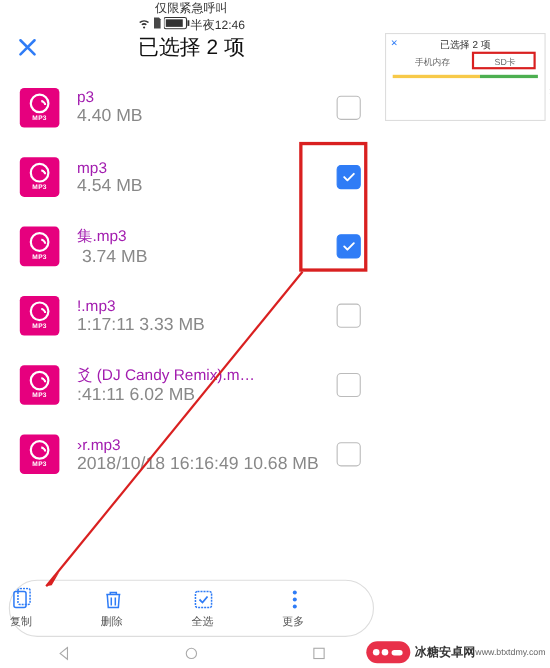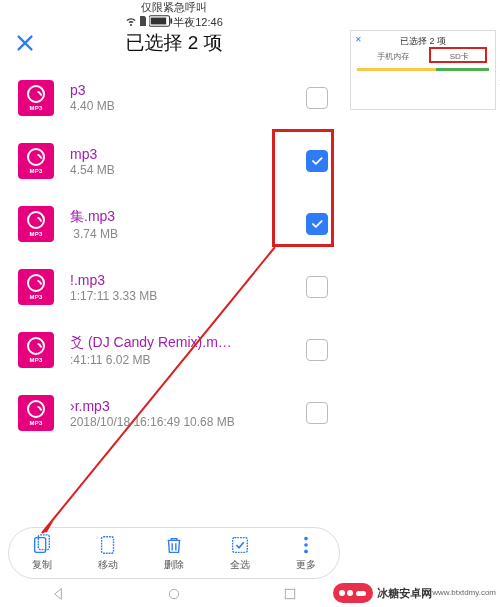"4.40 MB" .info .meta { font-size: 12px -> 16px }
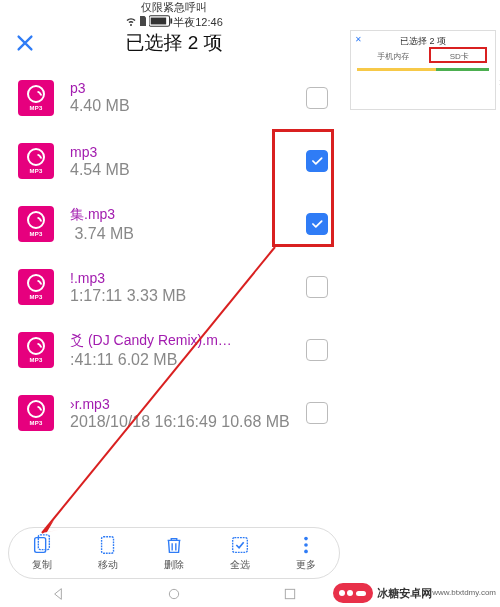"复制" .tool { align-items: center -> none }
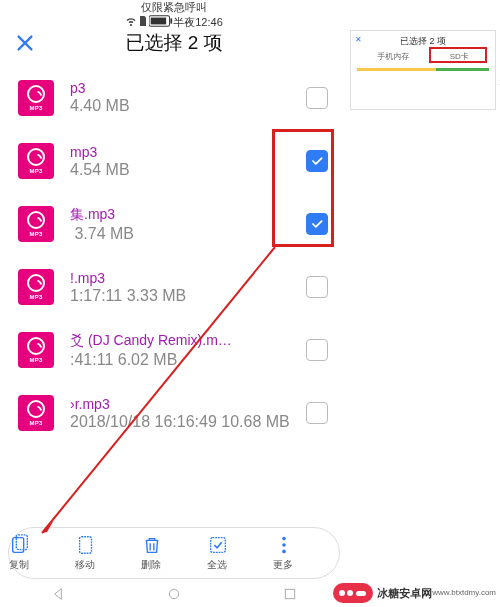"移动" div.tool { html: <div> <svg> <rect></rect> </svg> <span>移动</span> </div> -> none }
